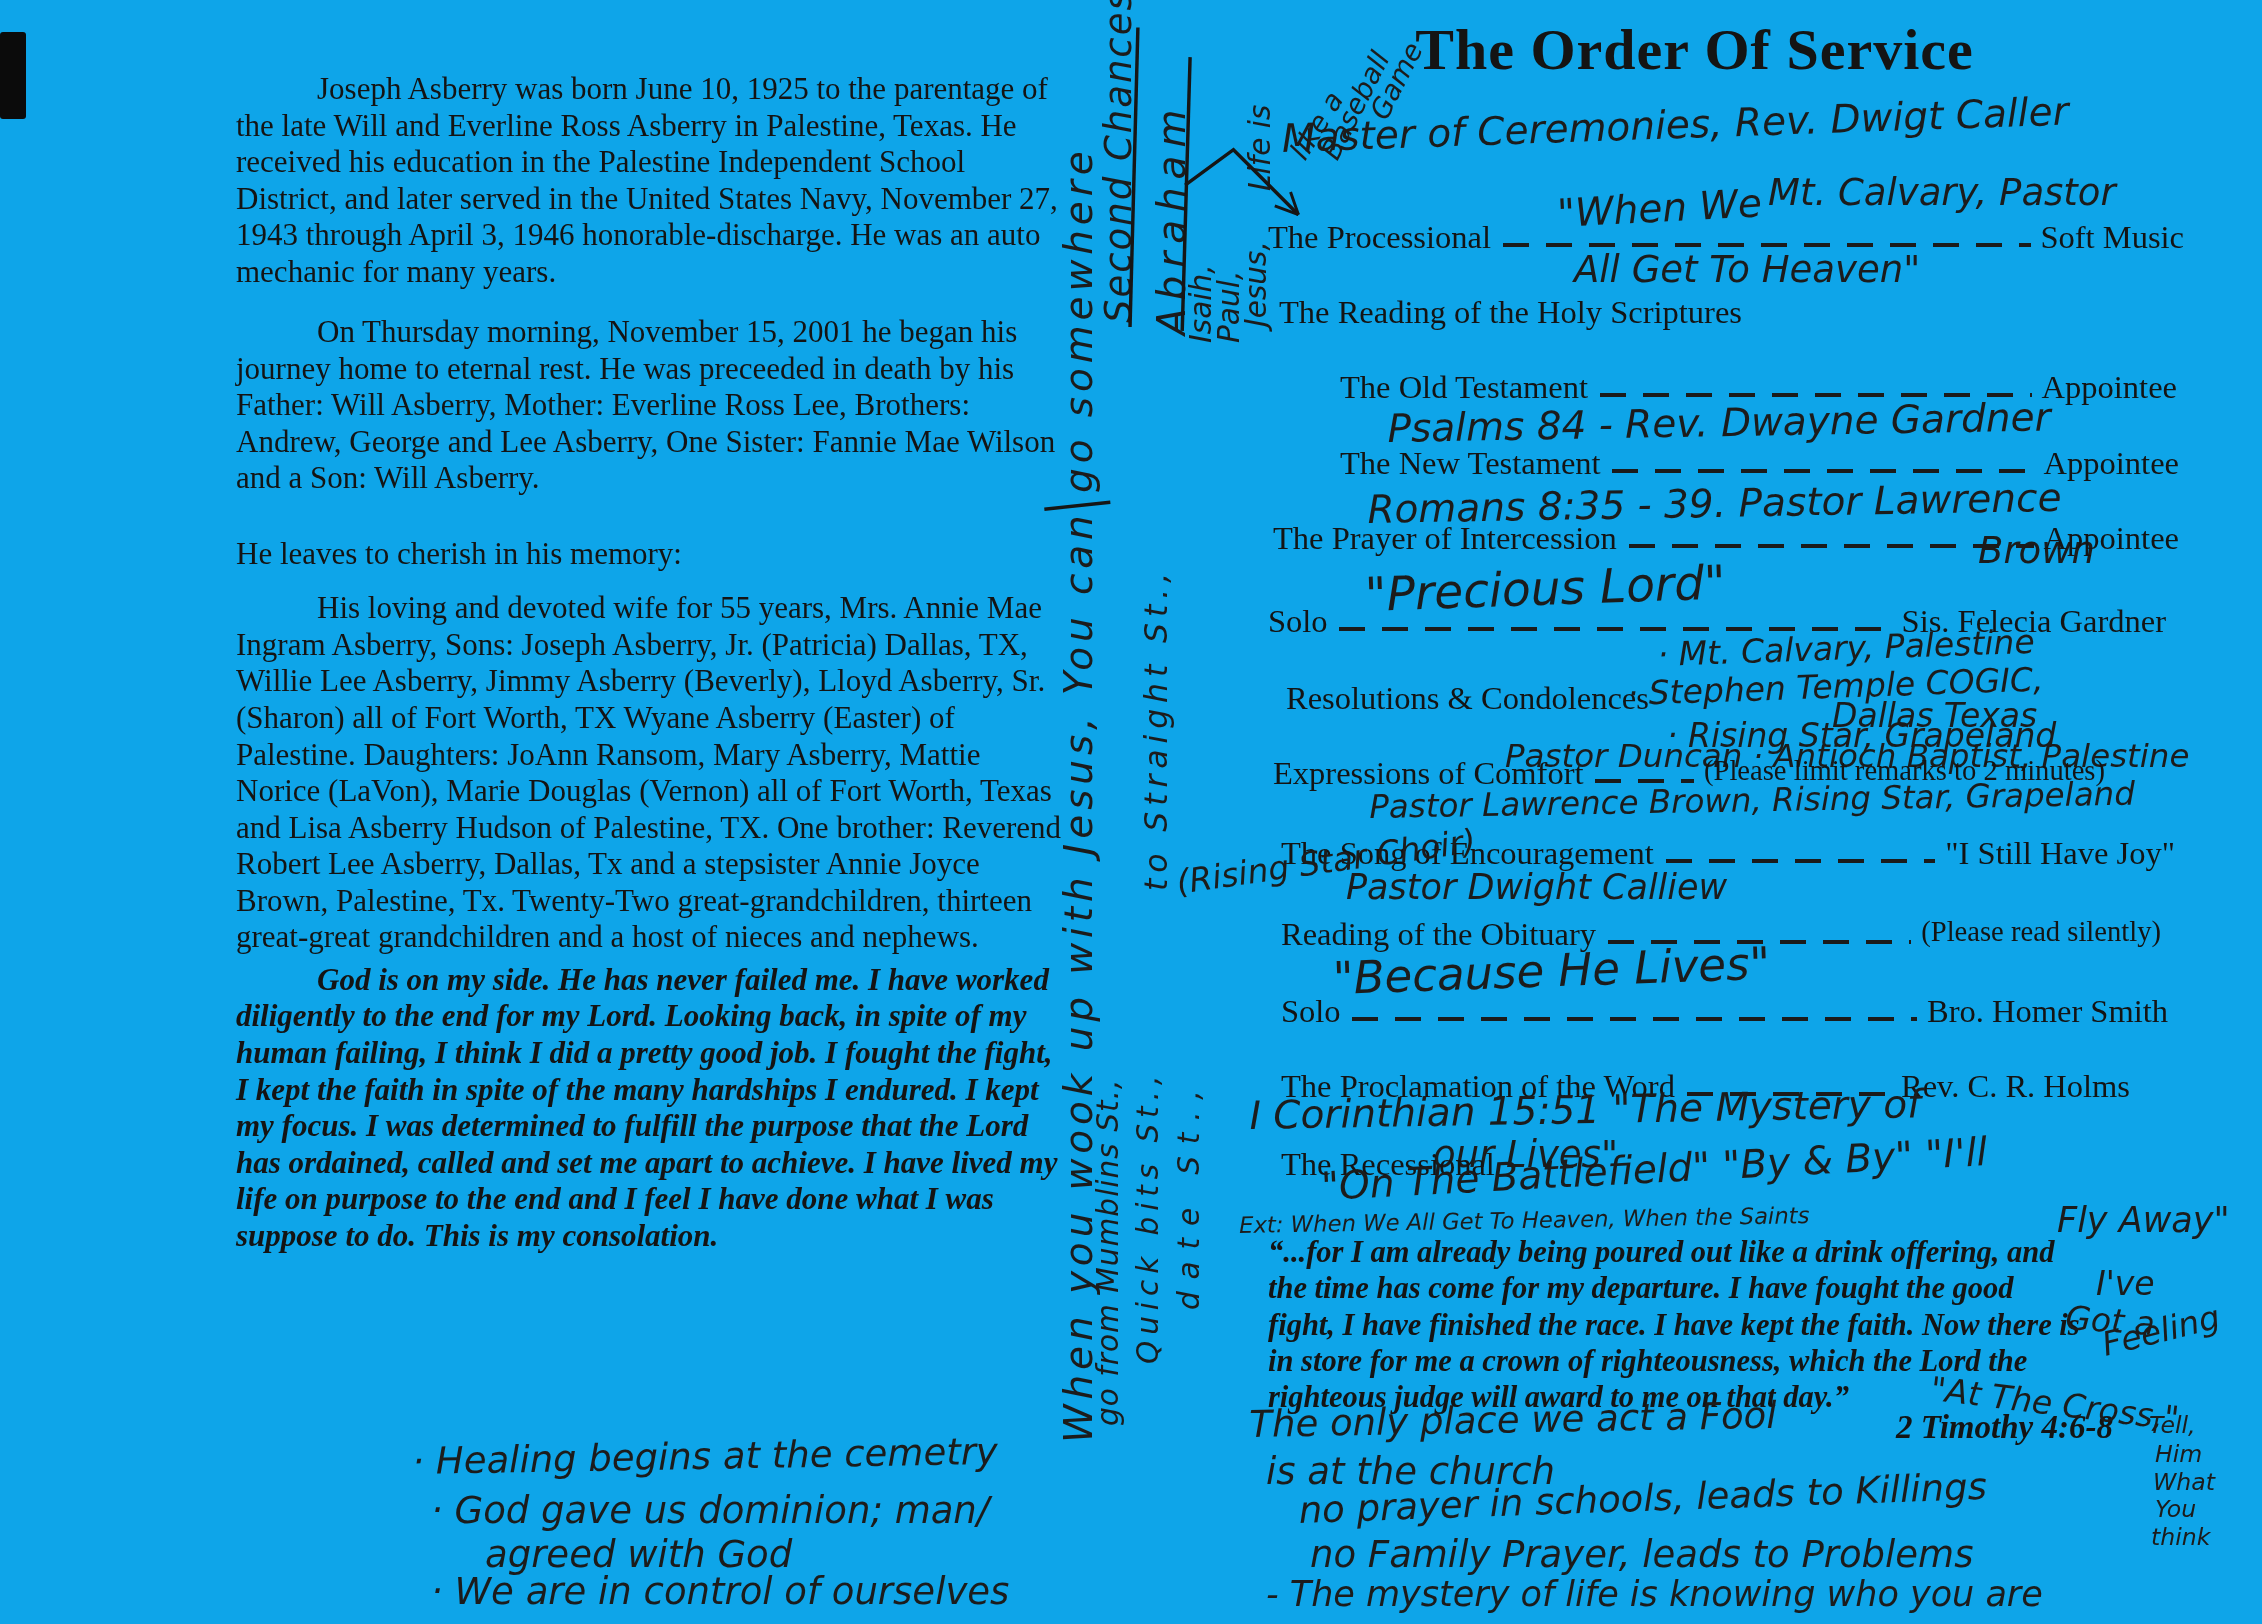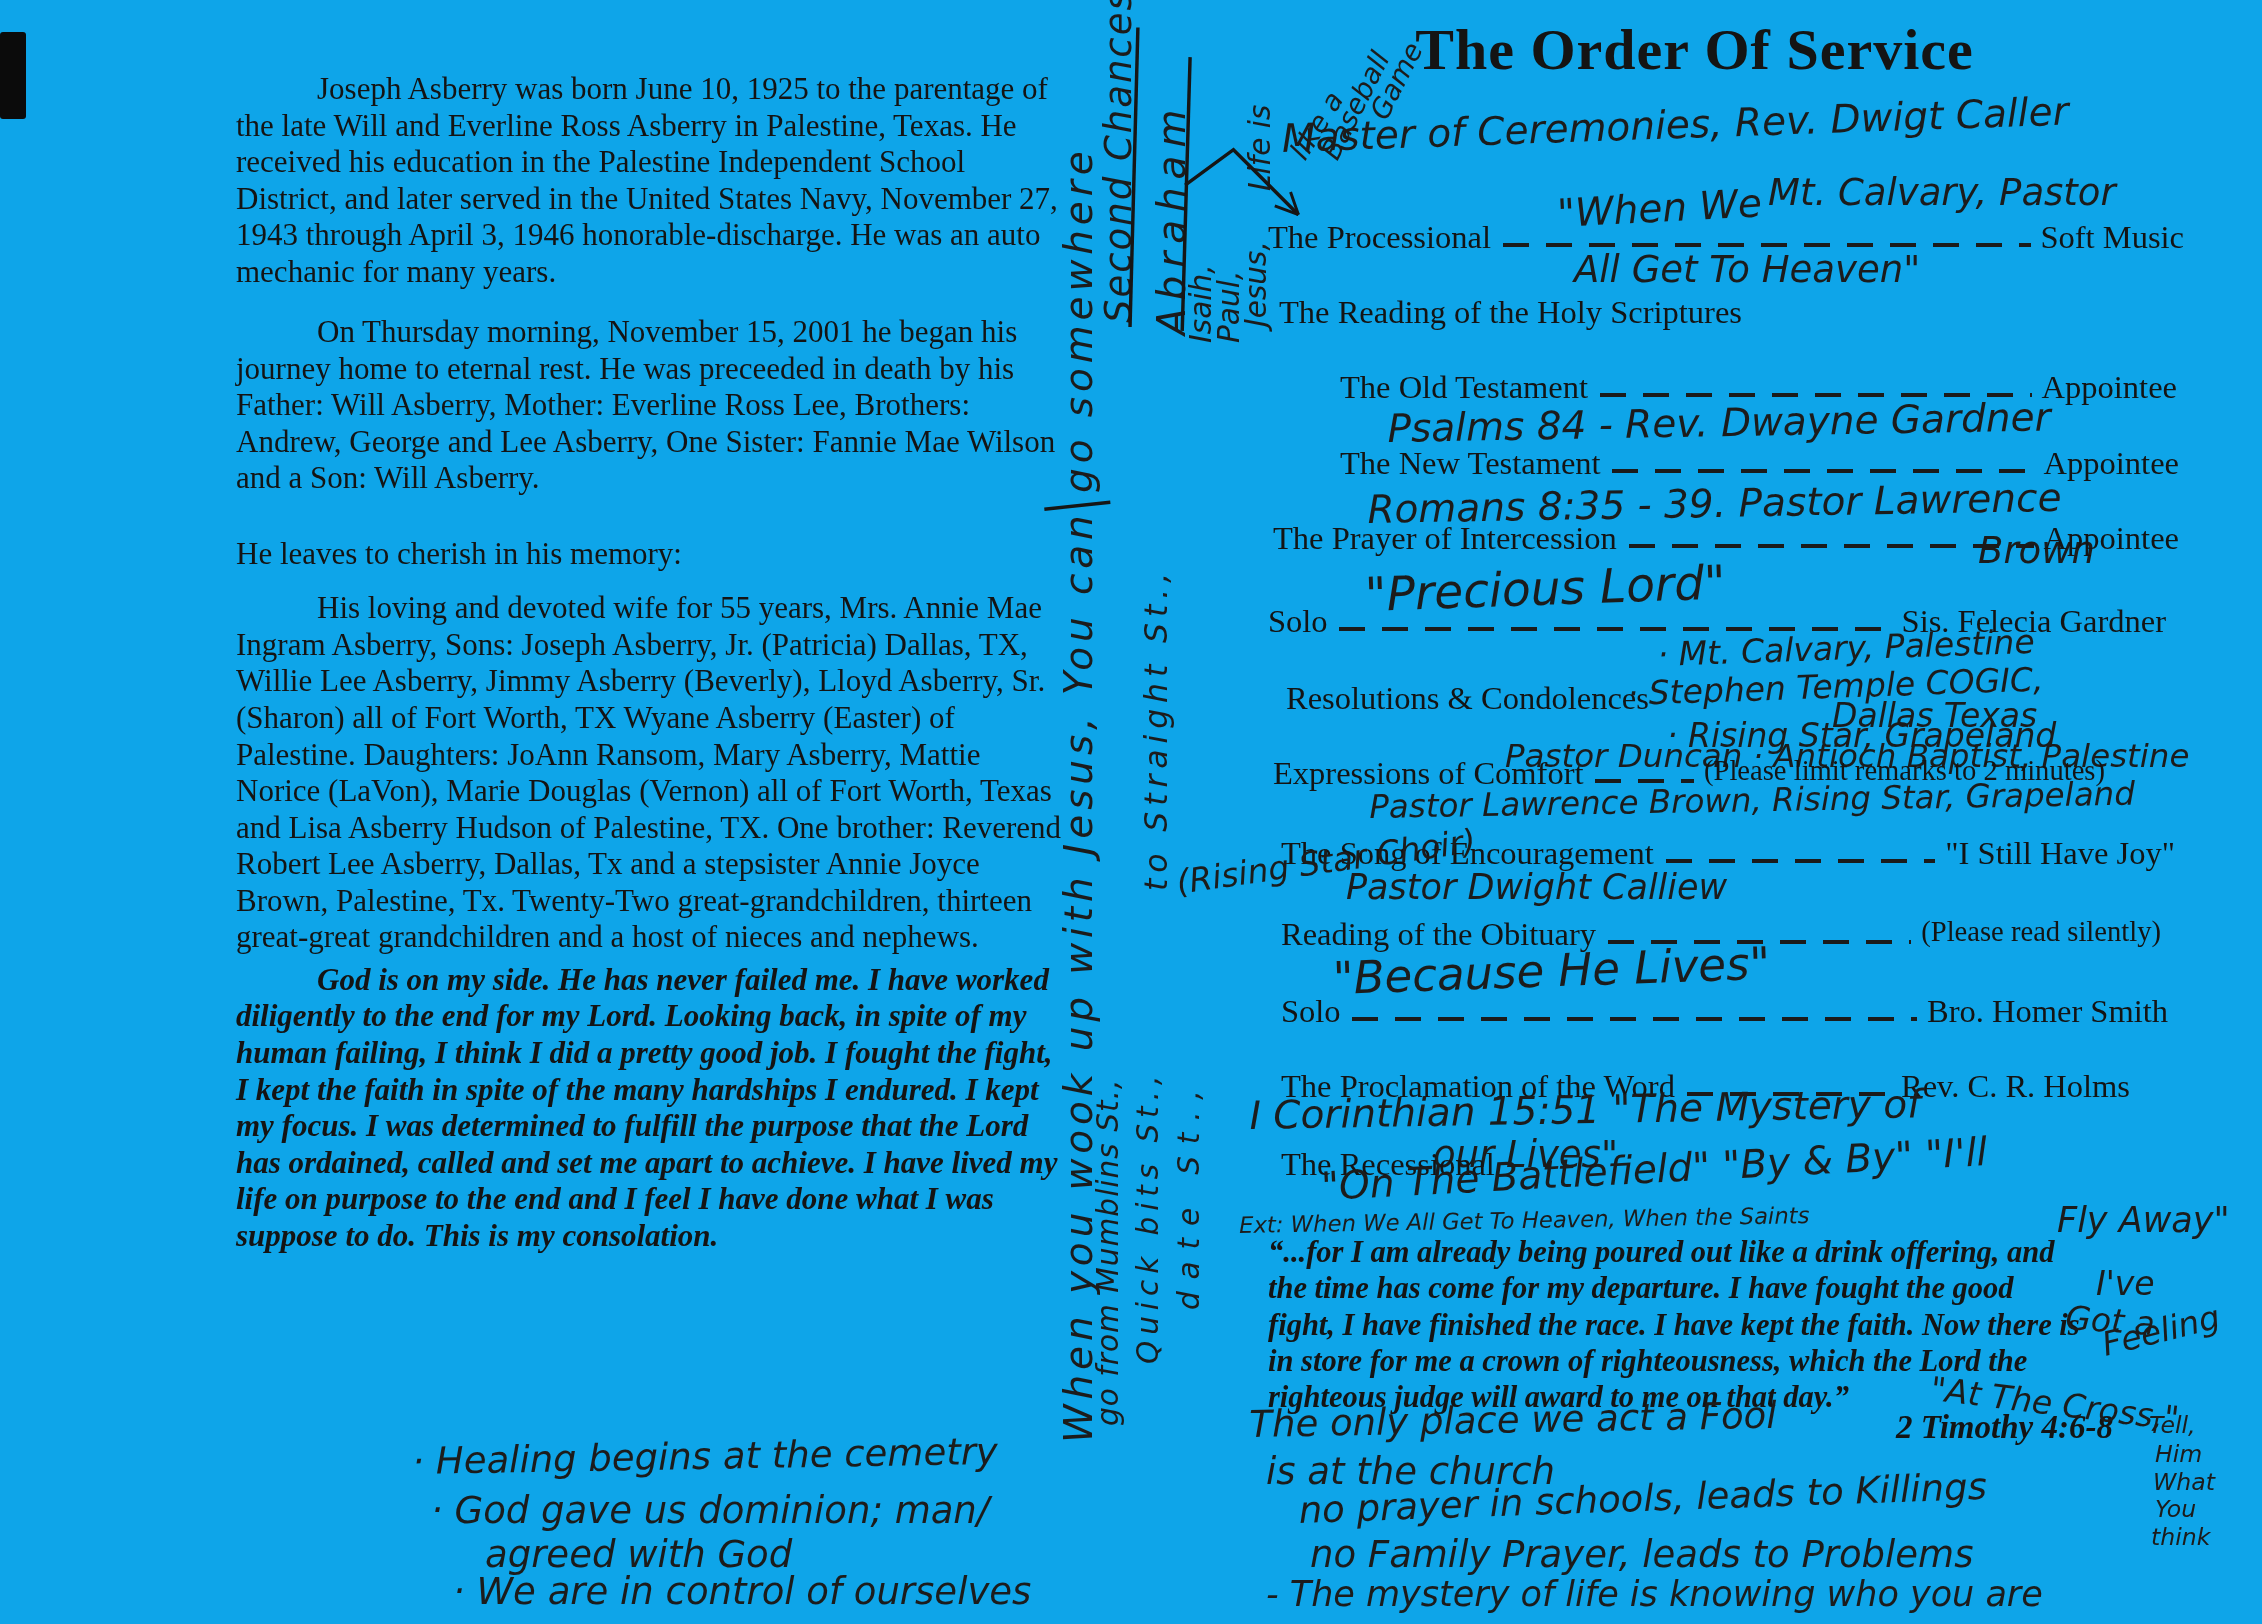"· We are in control" div.hand { margin-left: 22px -> none }
